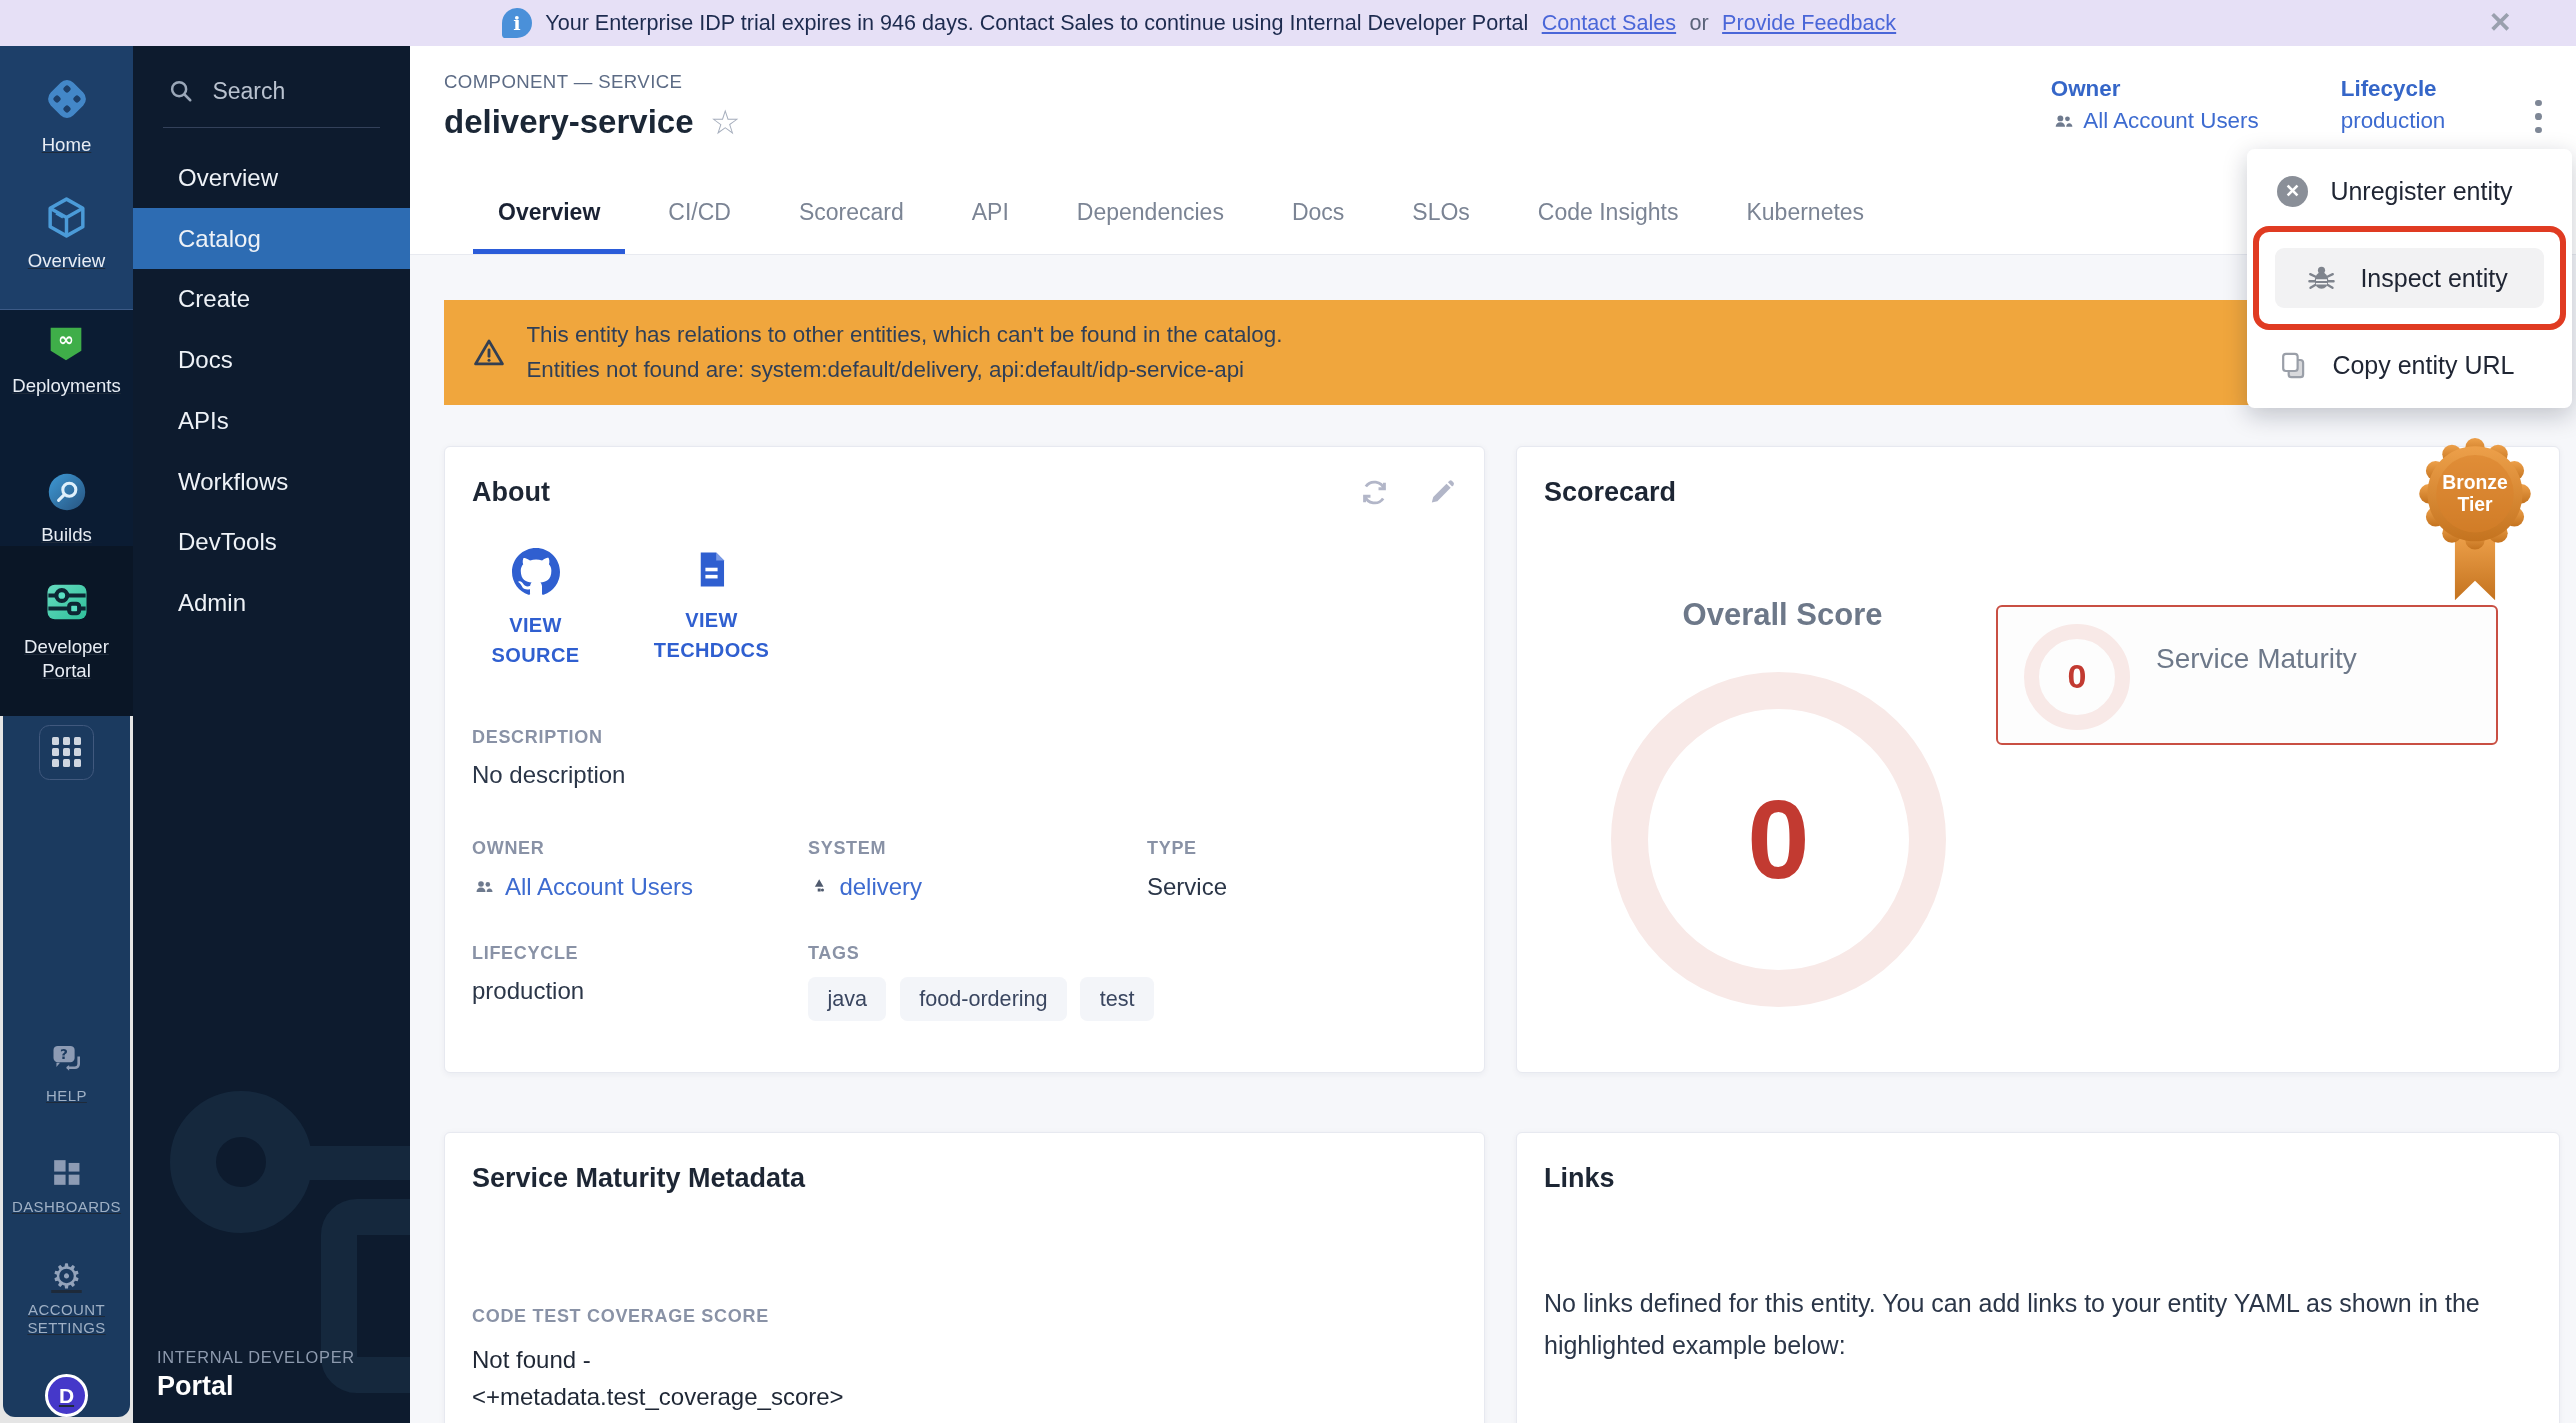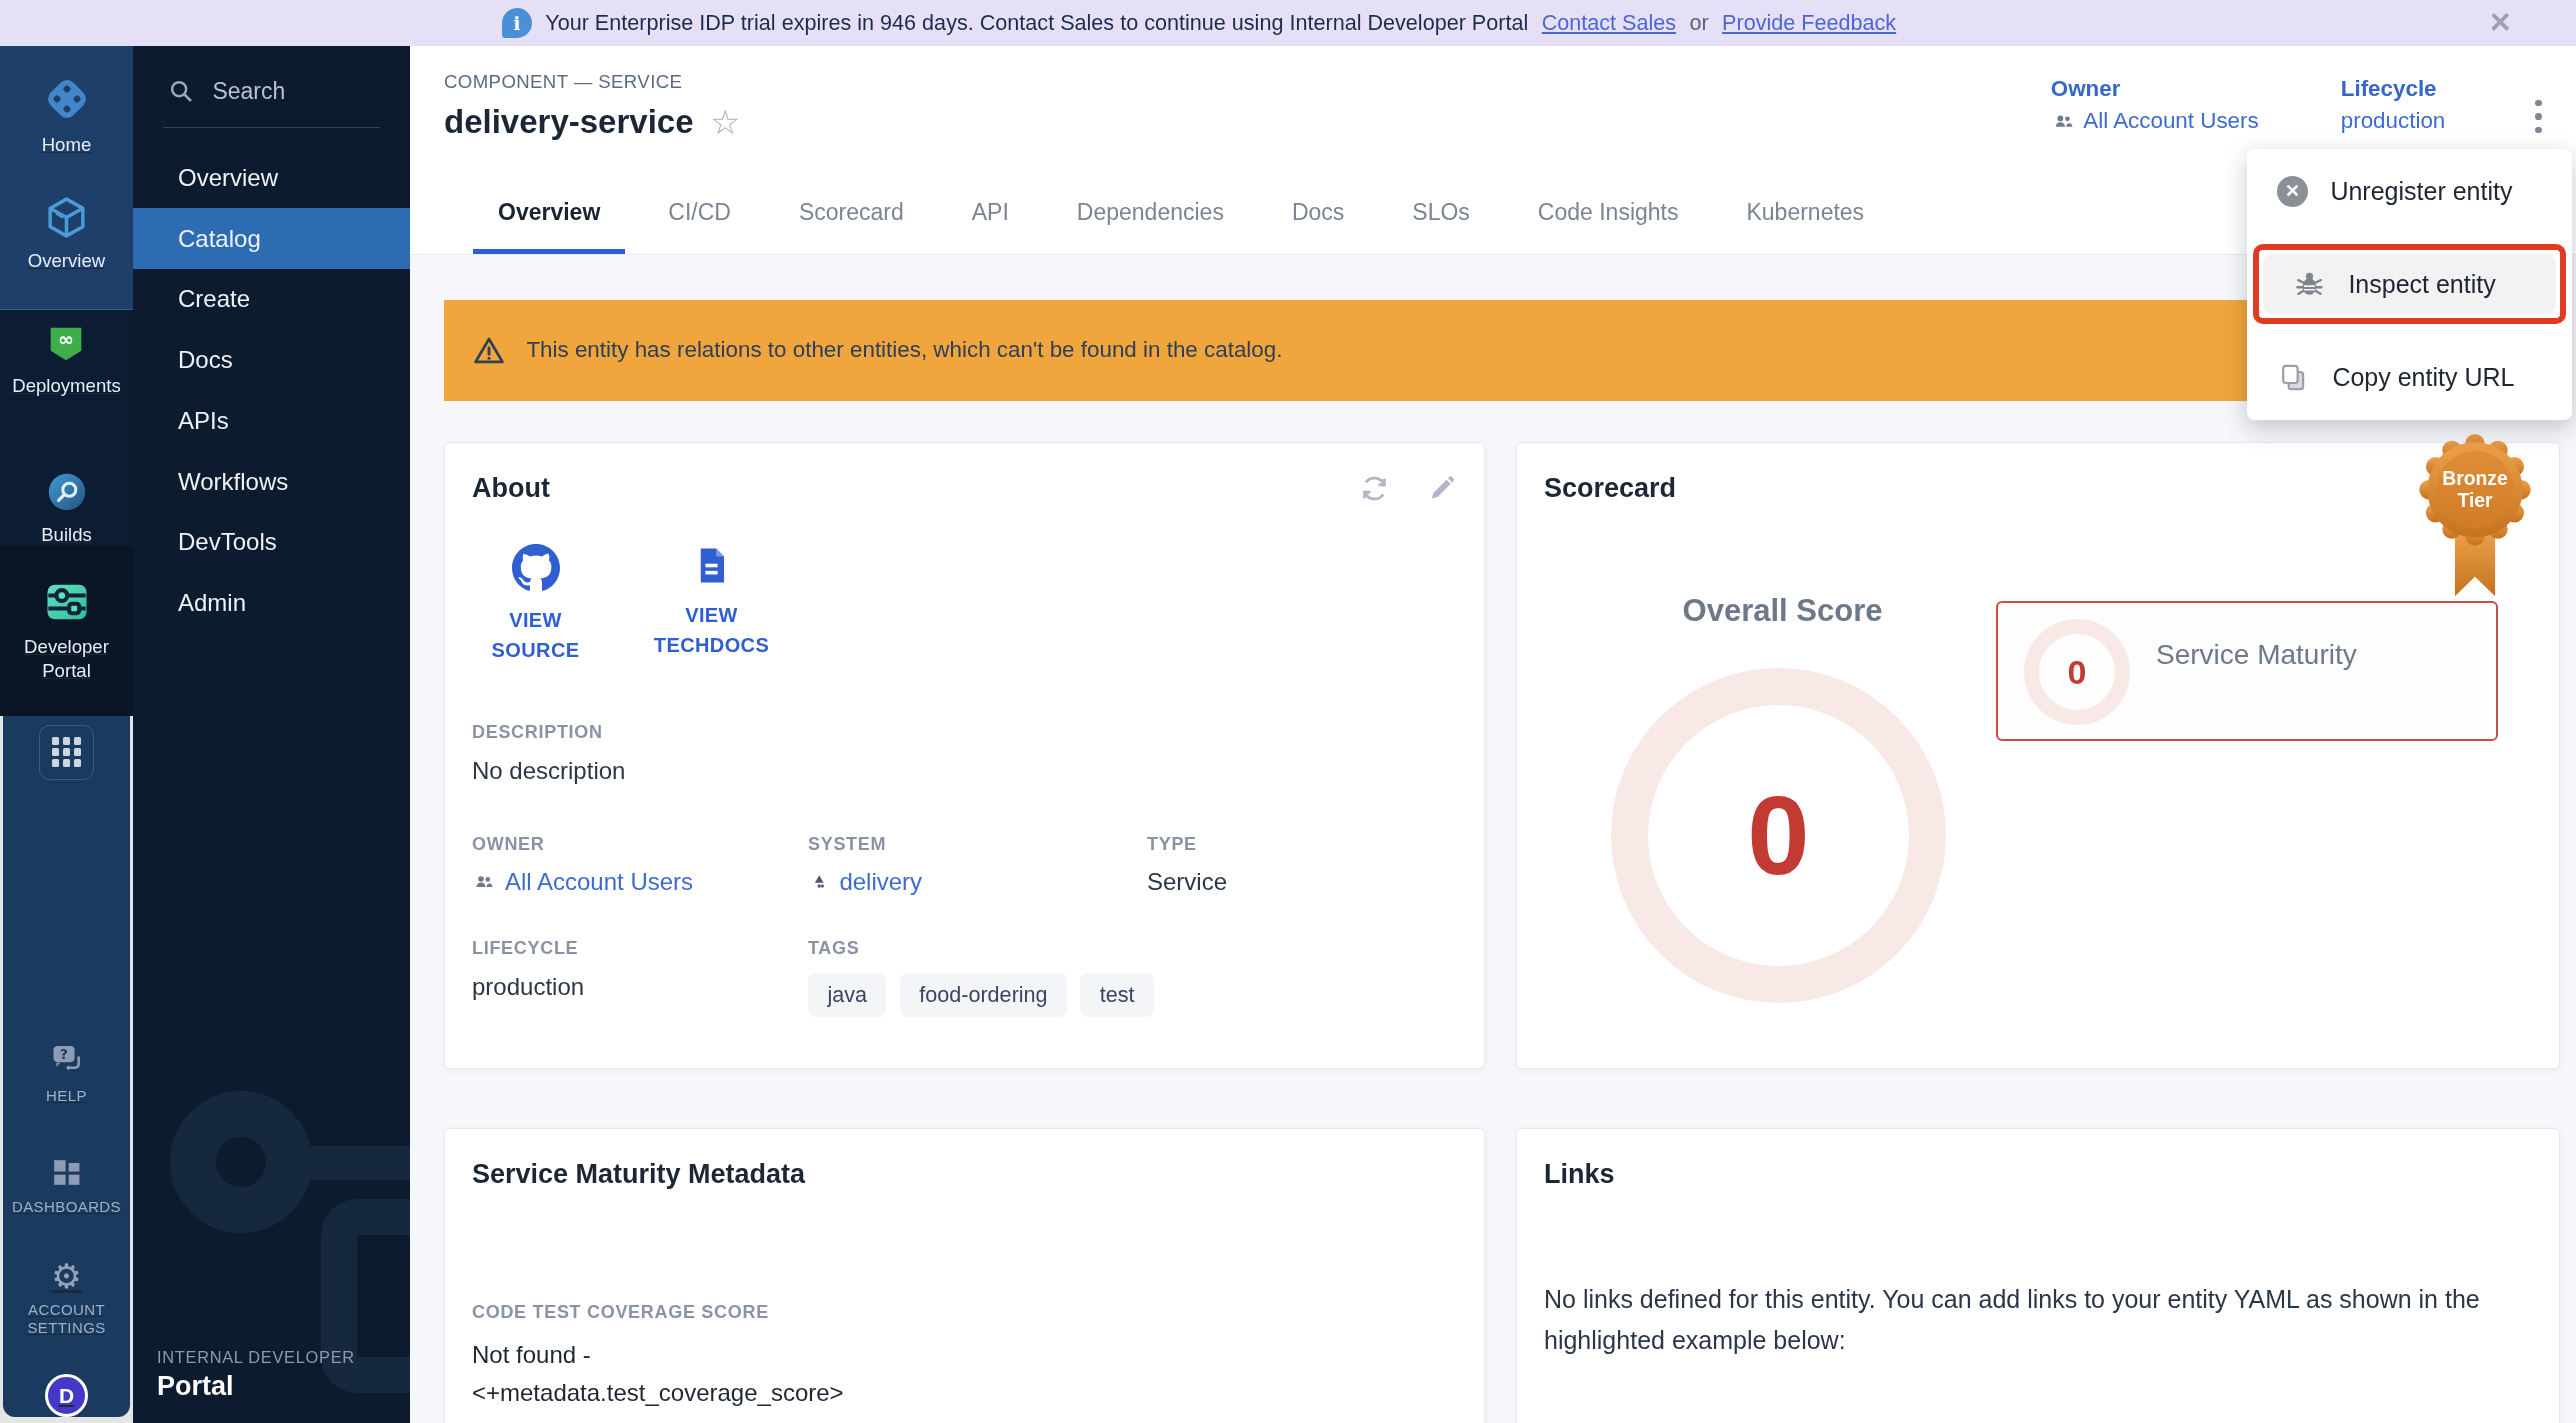"Inspect entity" .annotation { border-radius: 10px -> 16px; margin: 21px 6px -> 3px 6px; padding: 4px -> 16px }
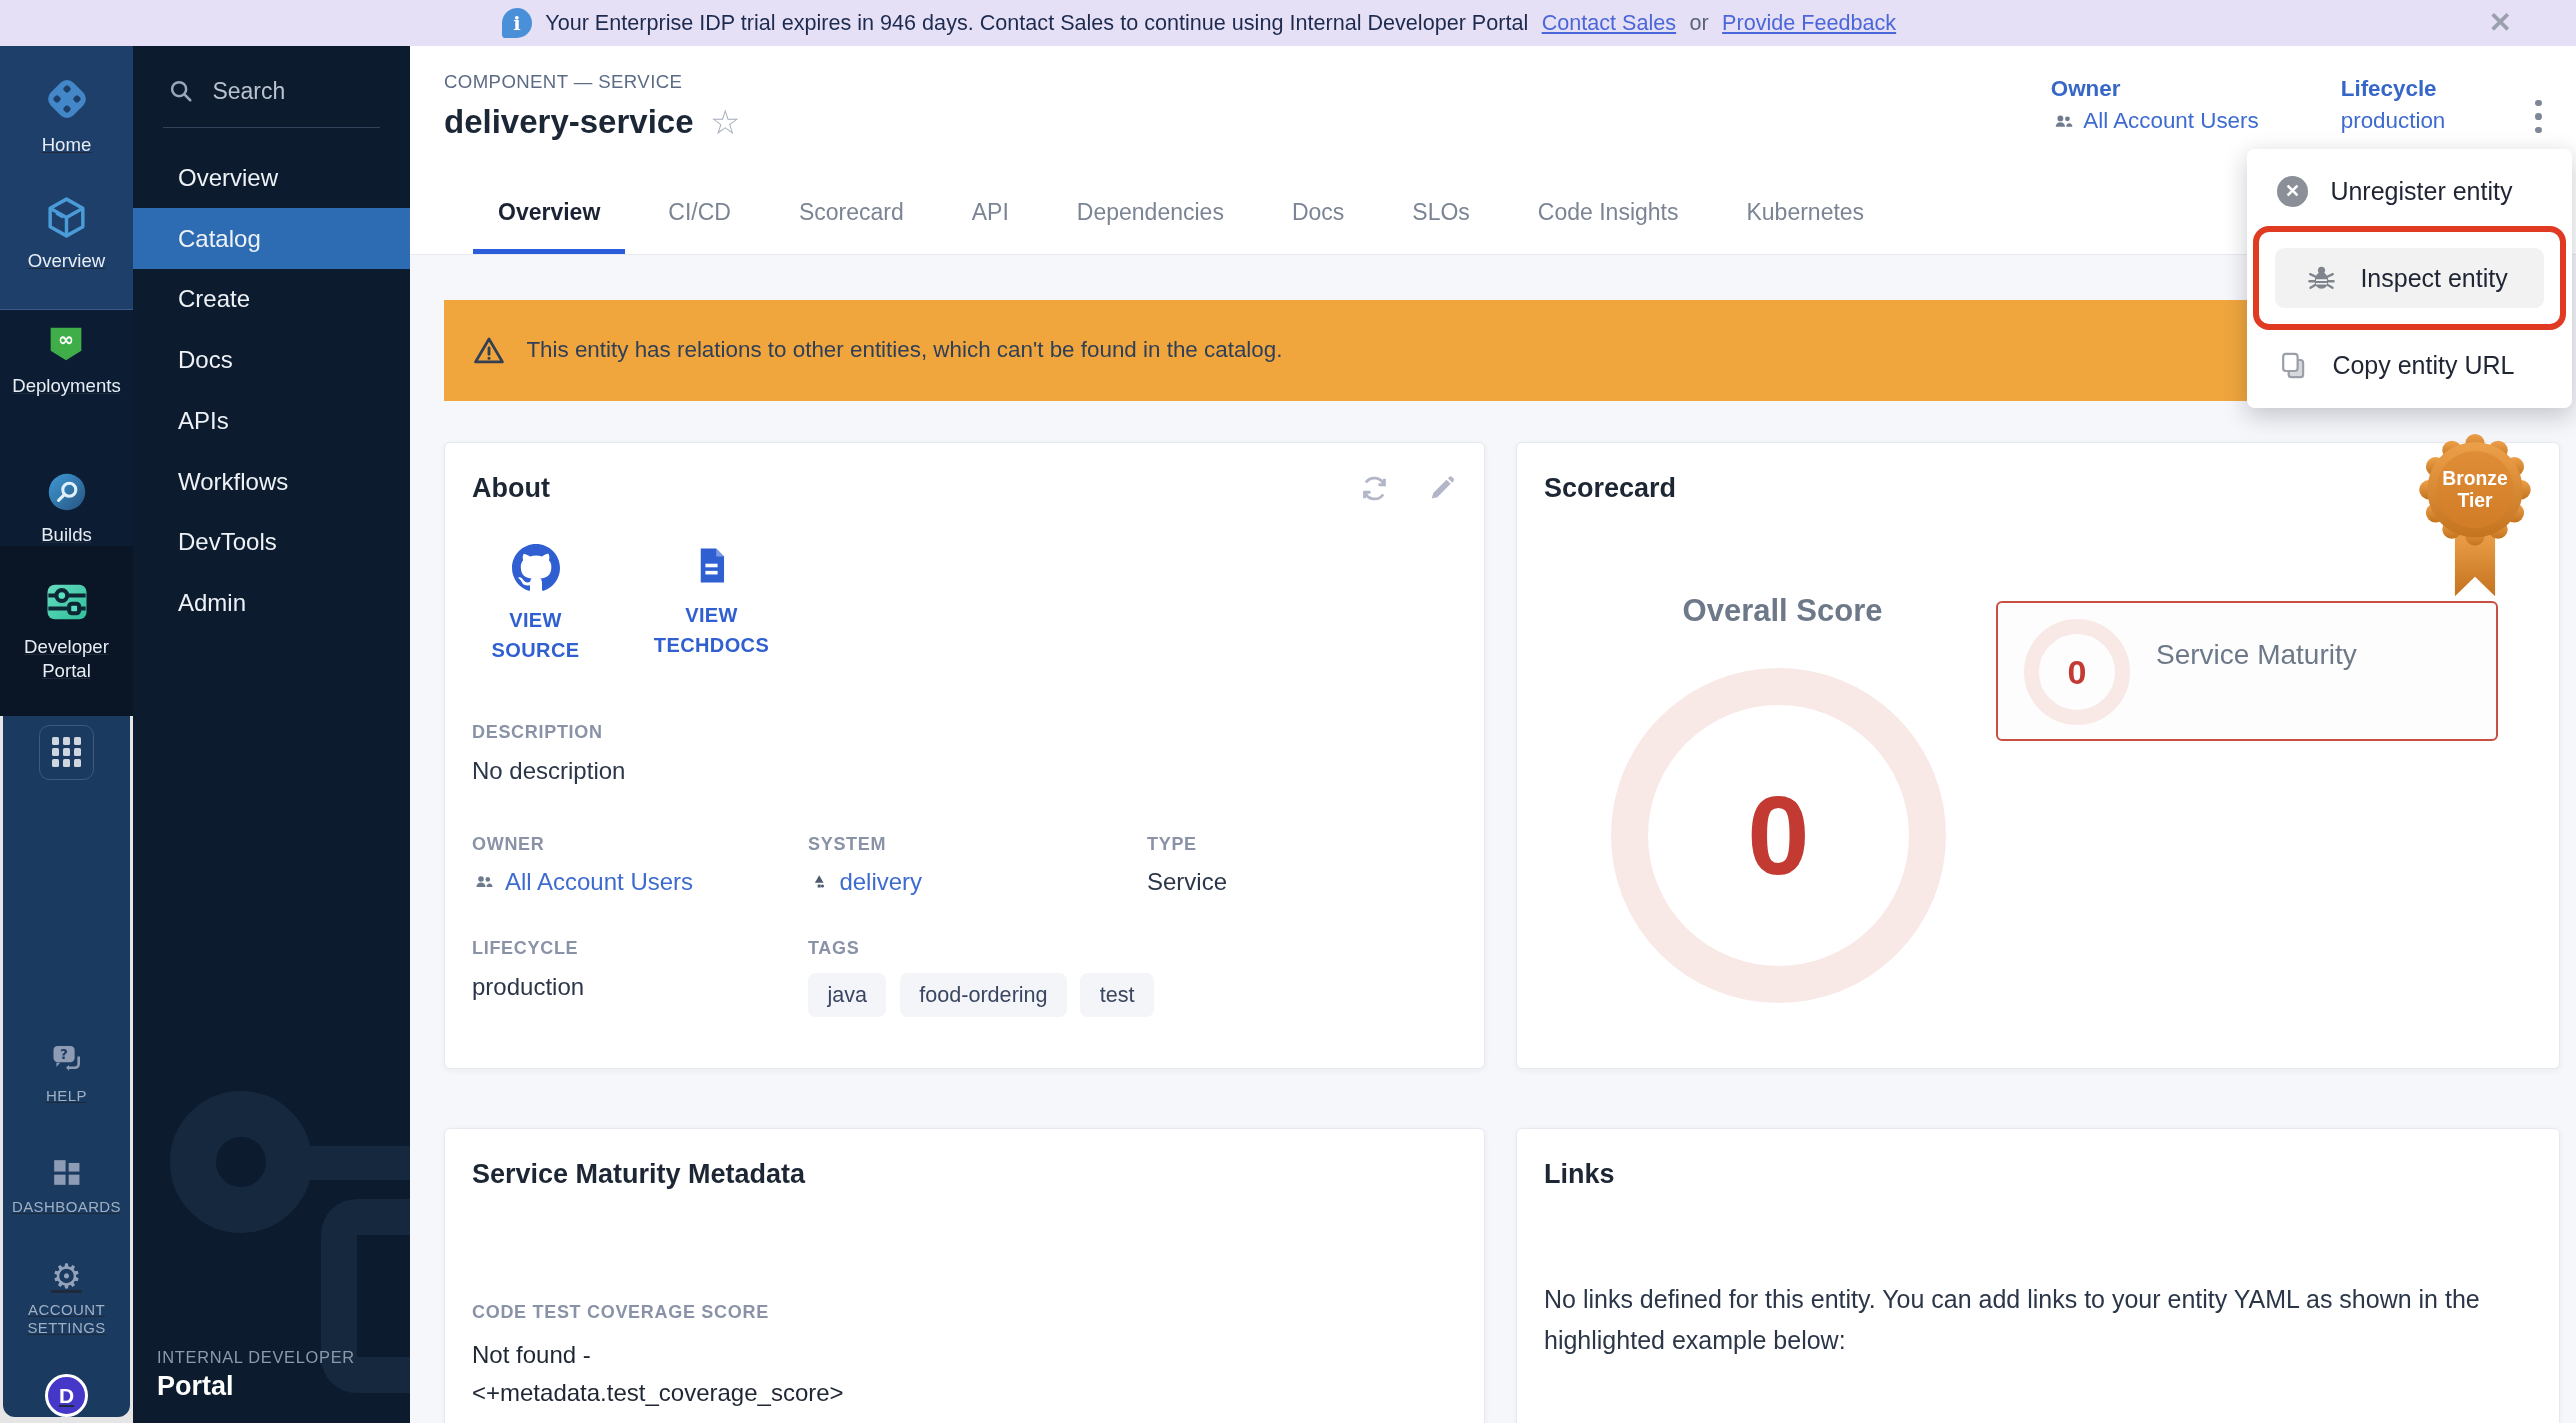"Entities not found are:" div { html: none -> <div>Entities not found are: system:default/delivery, api:default/idp-service-api</div> }
